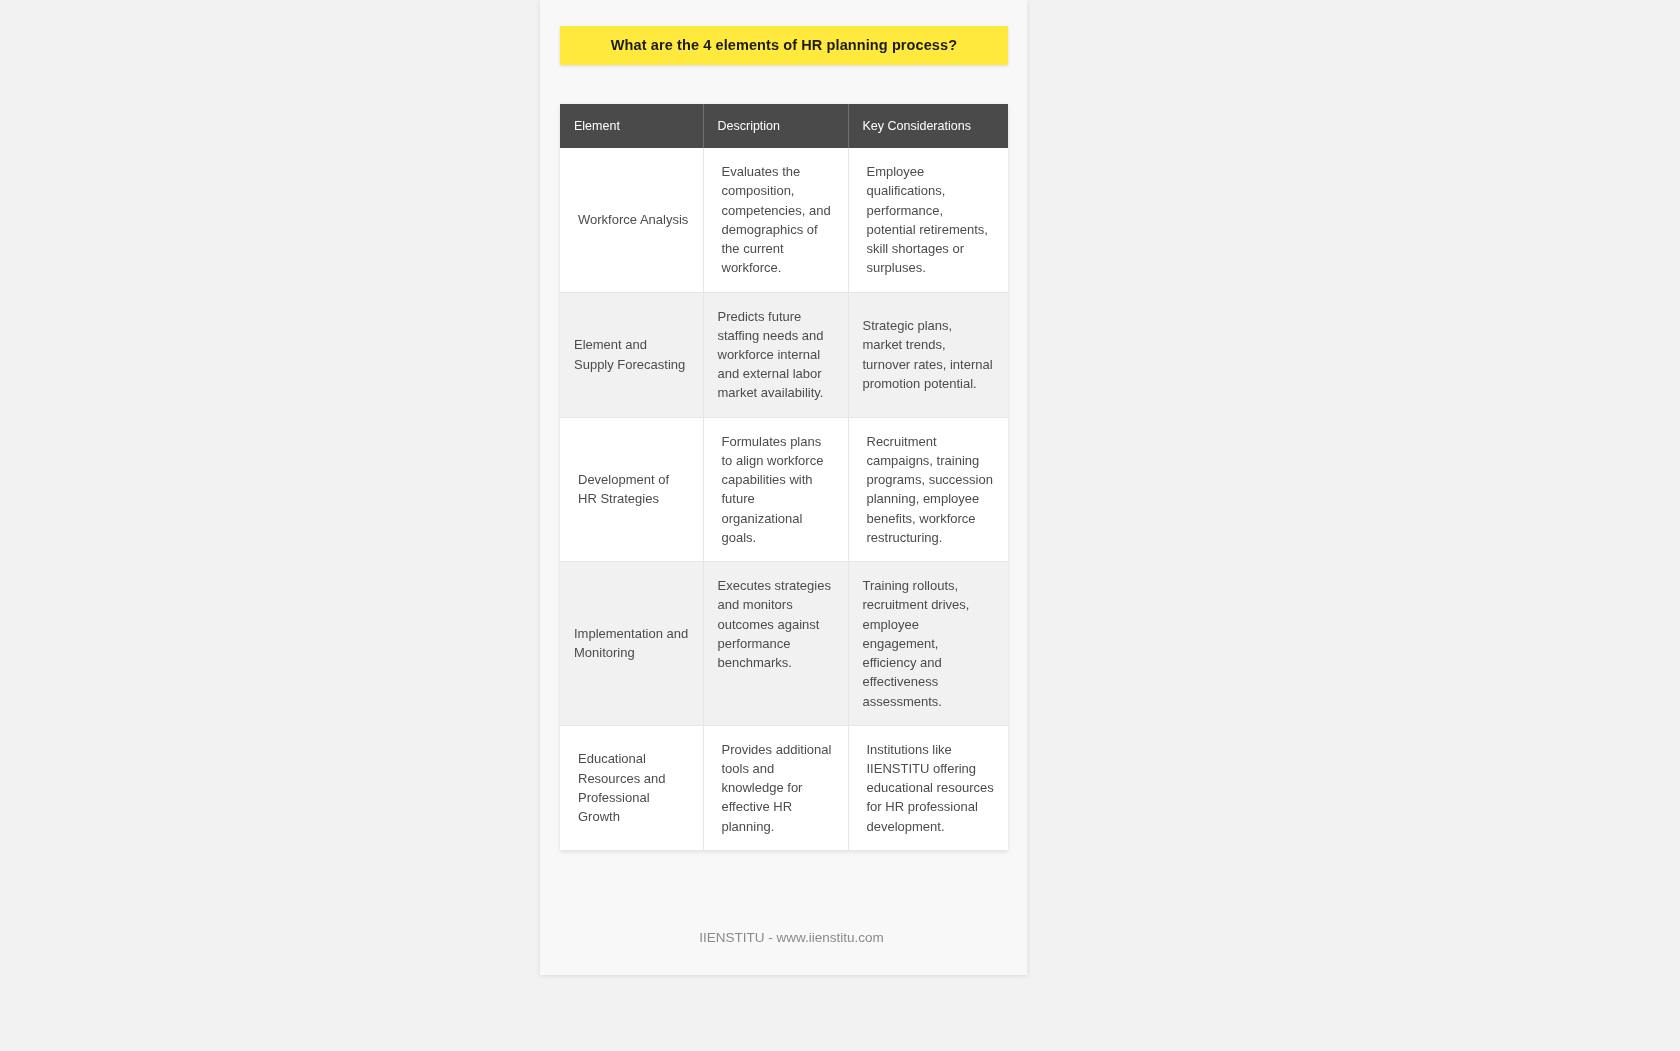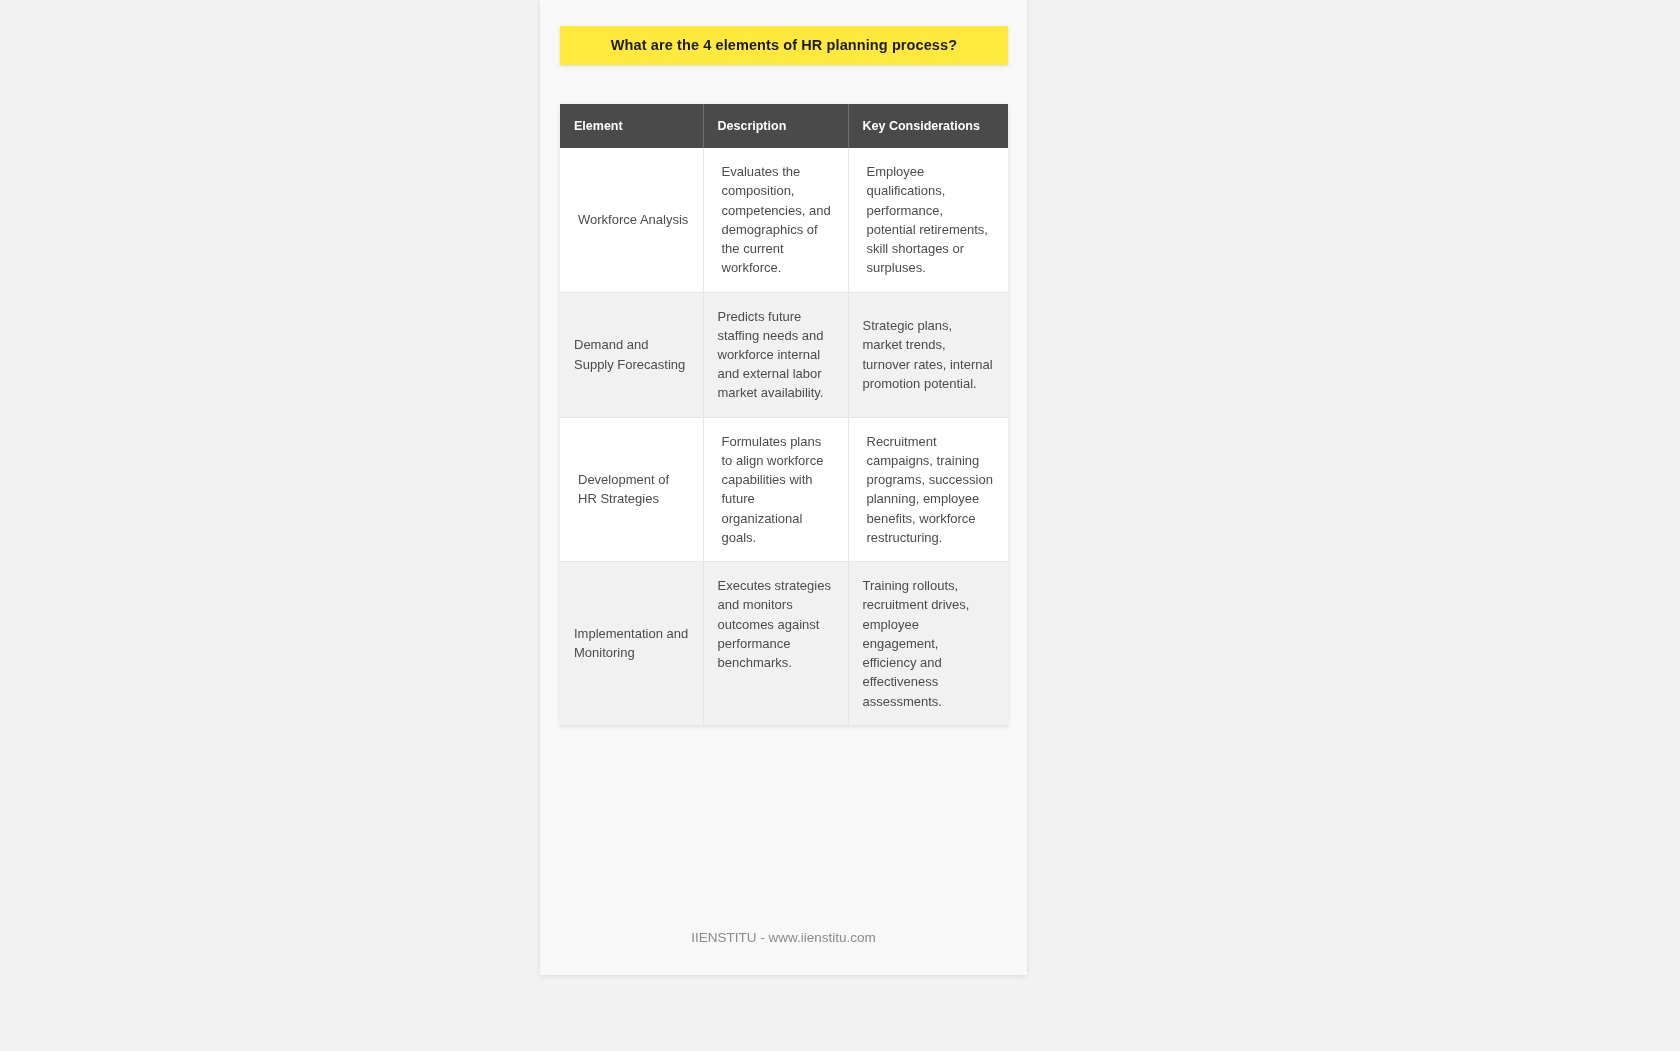"Element" table.hr-table thead th { font-weight: bold -> normal }
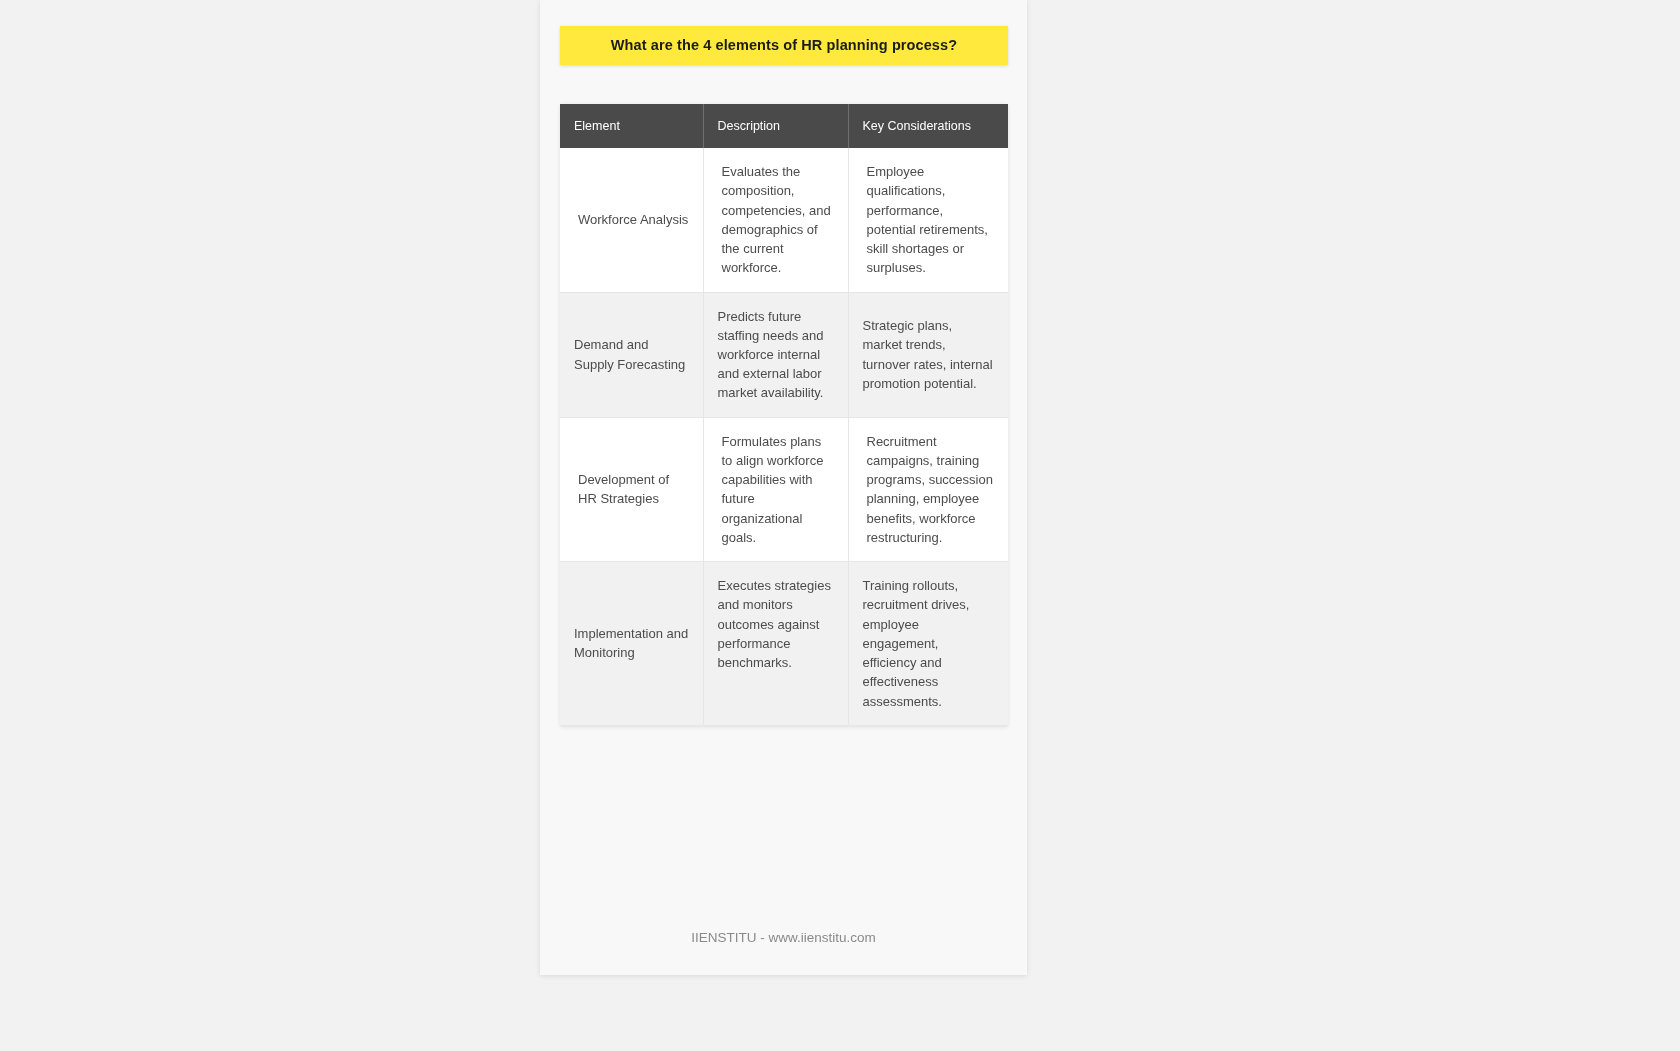"Demand and Supply Forecasting" td.elem-cell { text: Demand -> Element }
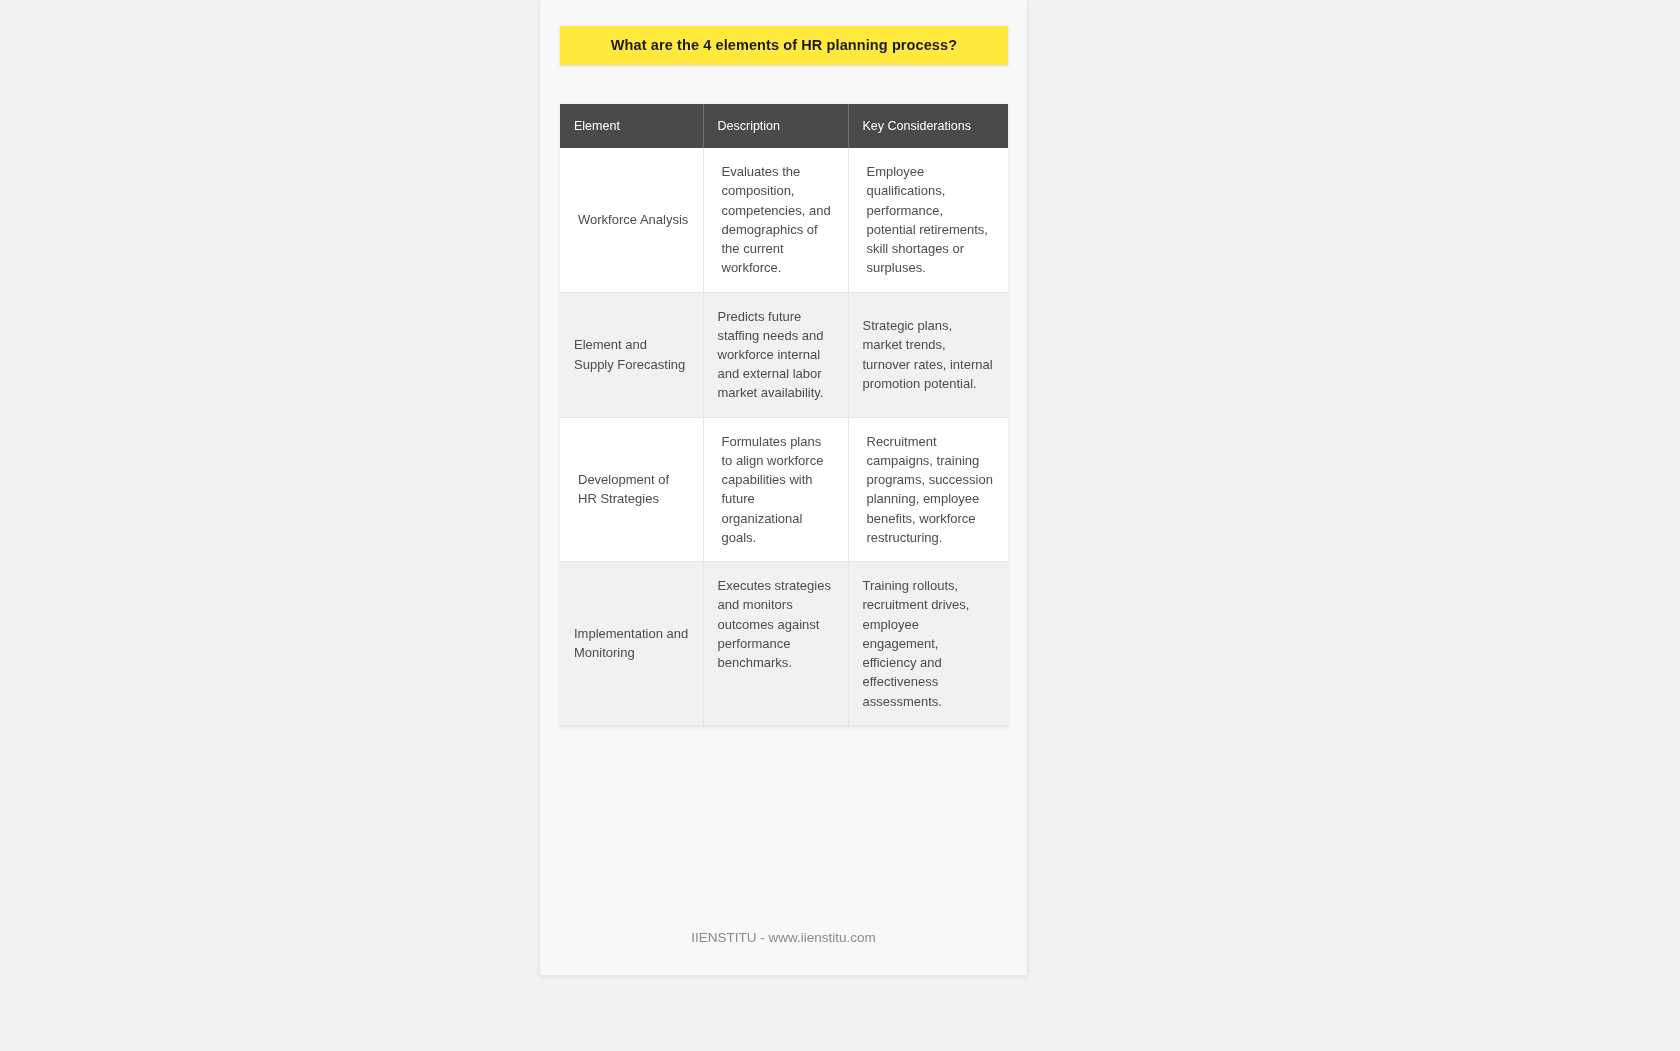"Educational Resources and Professional" tr.plain { html: none -> <tr> <td>Educational Resources and Professional Growth</td> <td>Provides additional tools and knowledge for effective HR planning.</td> <td>Institutions like IIENSTITU offering educational resources for HR professional development.</td> </tr> }
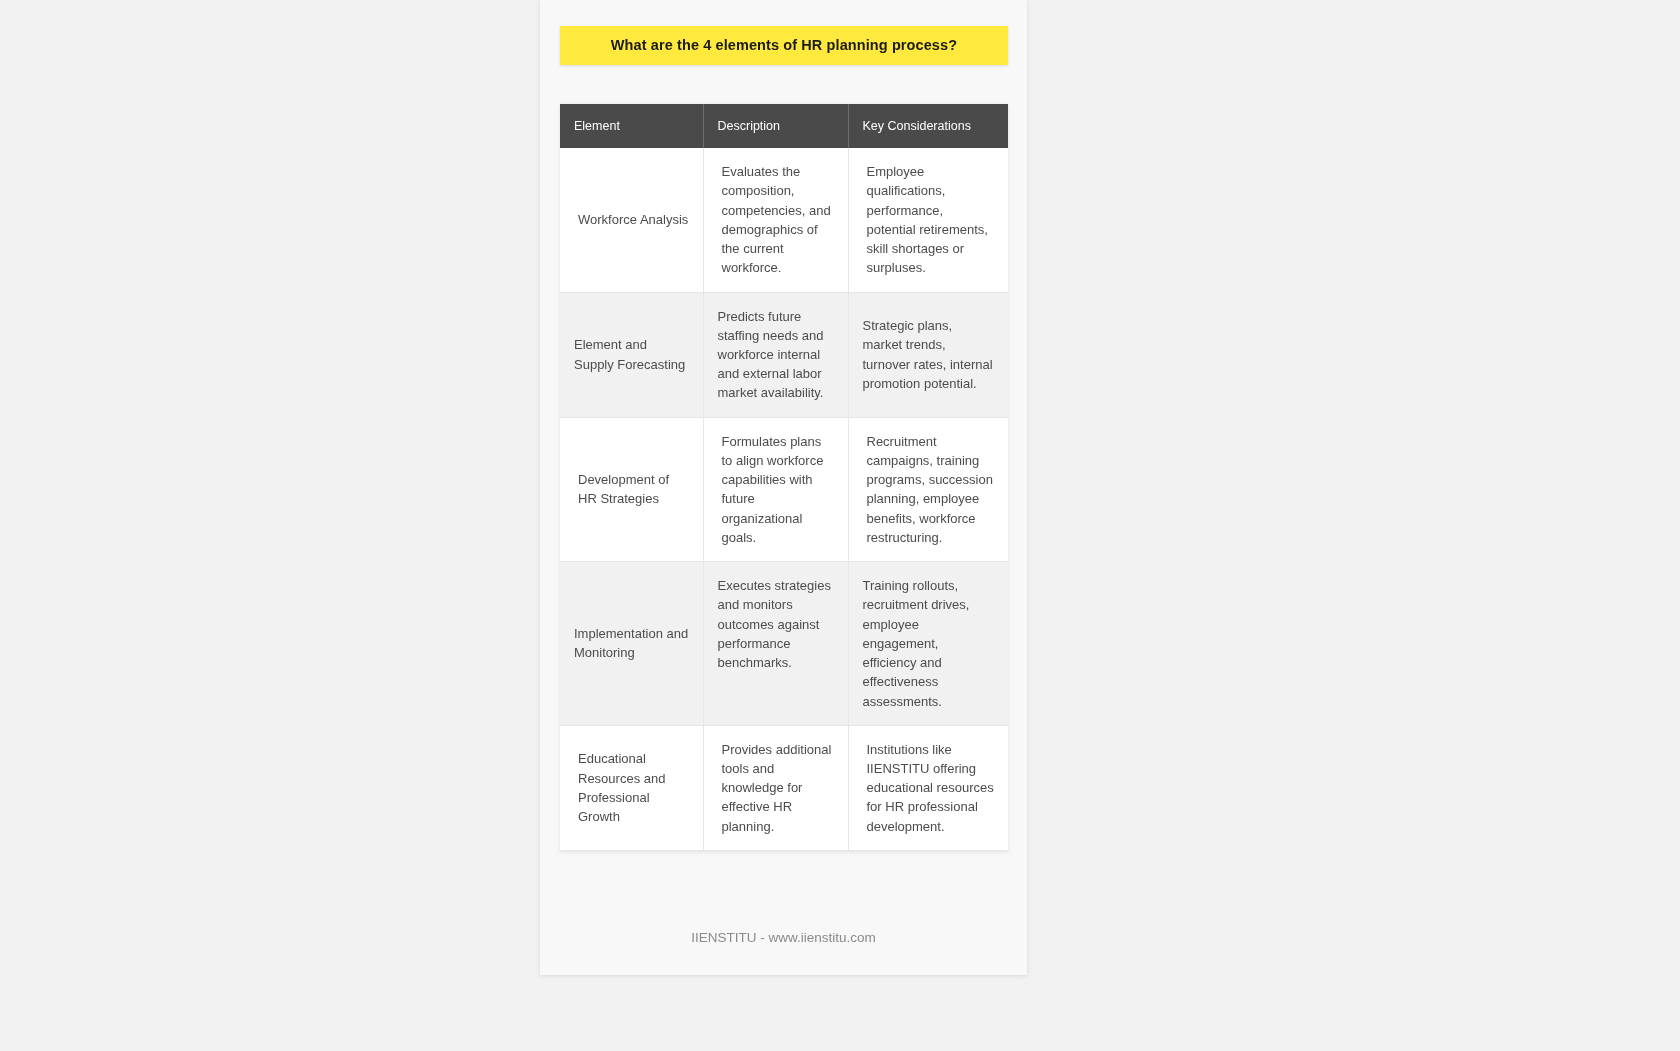"IIENSTITU - www.iienstitu.com" .footer { left: 0 -> 8px }
